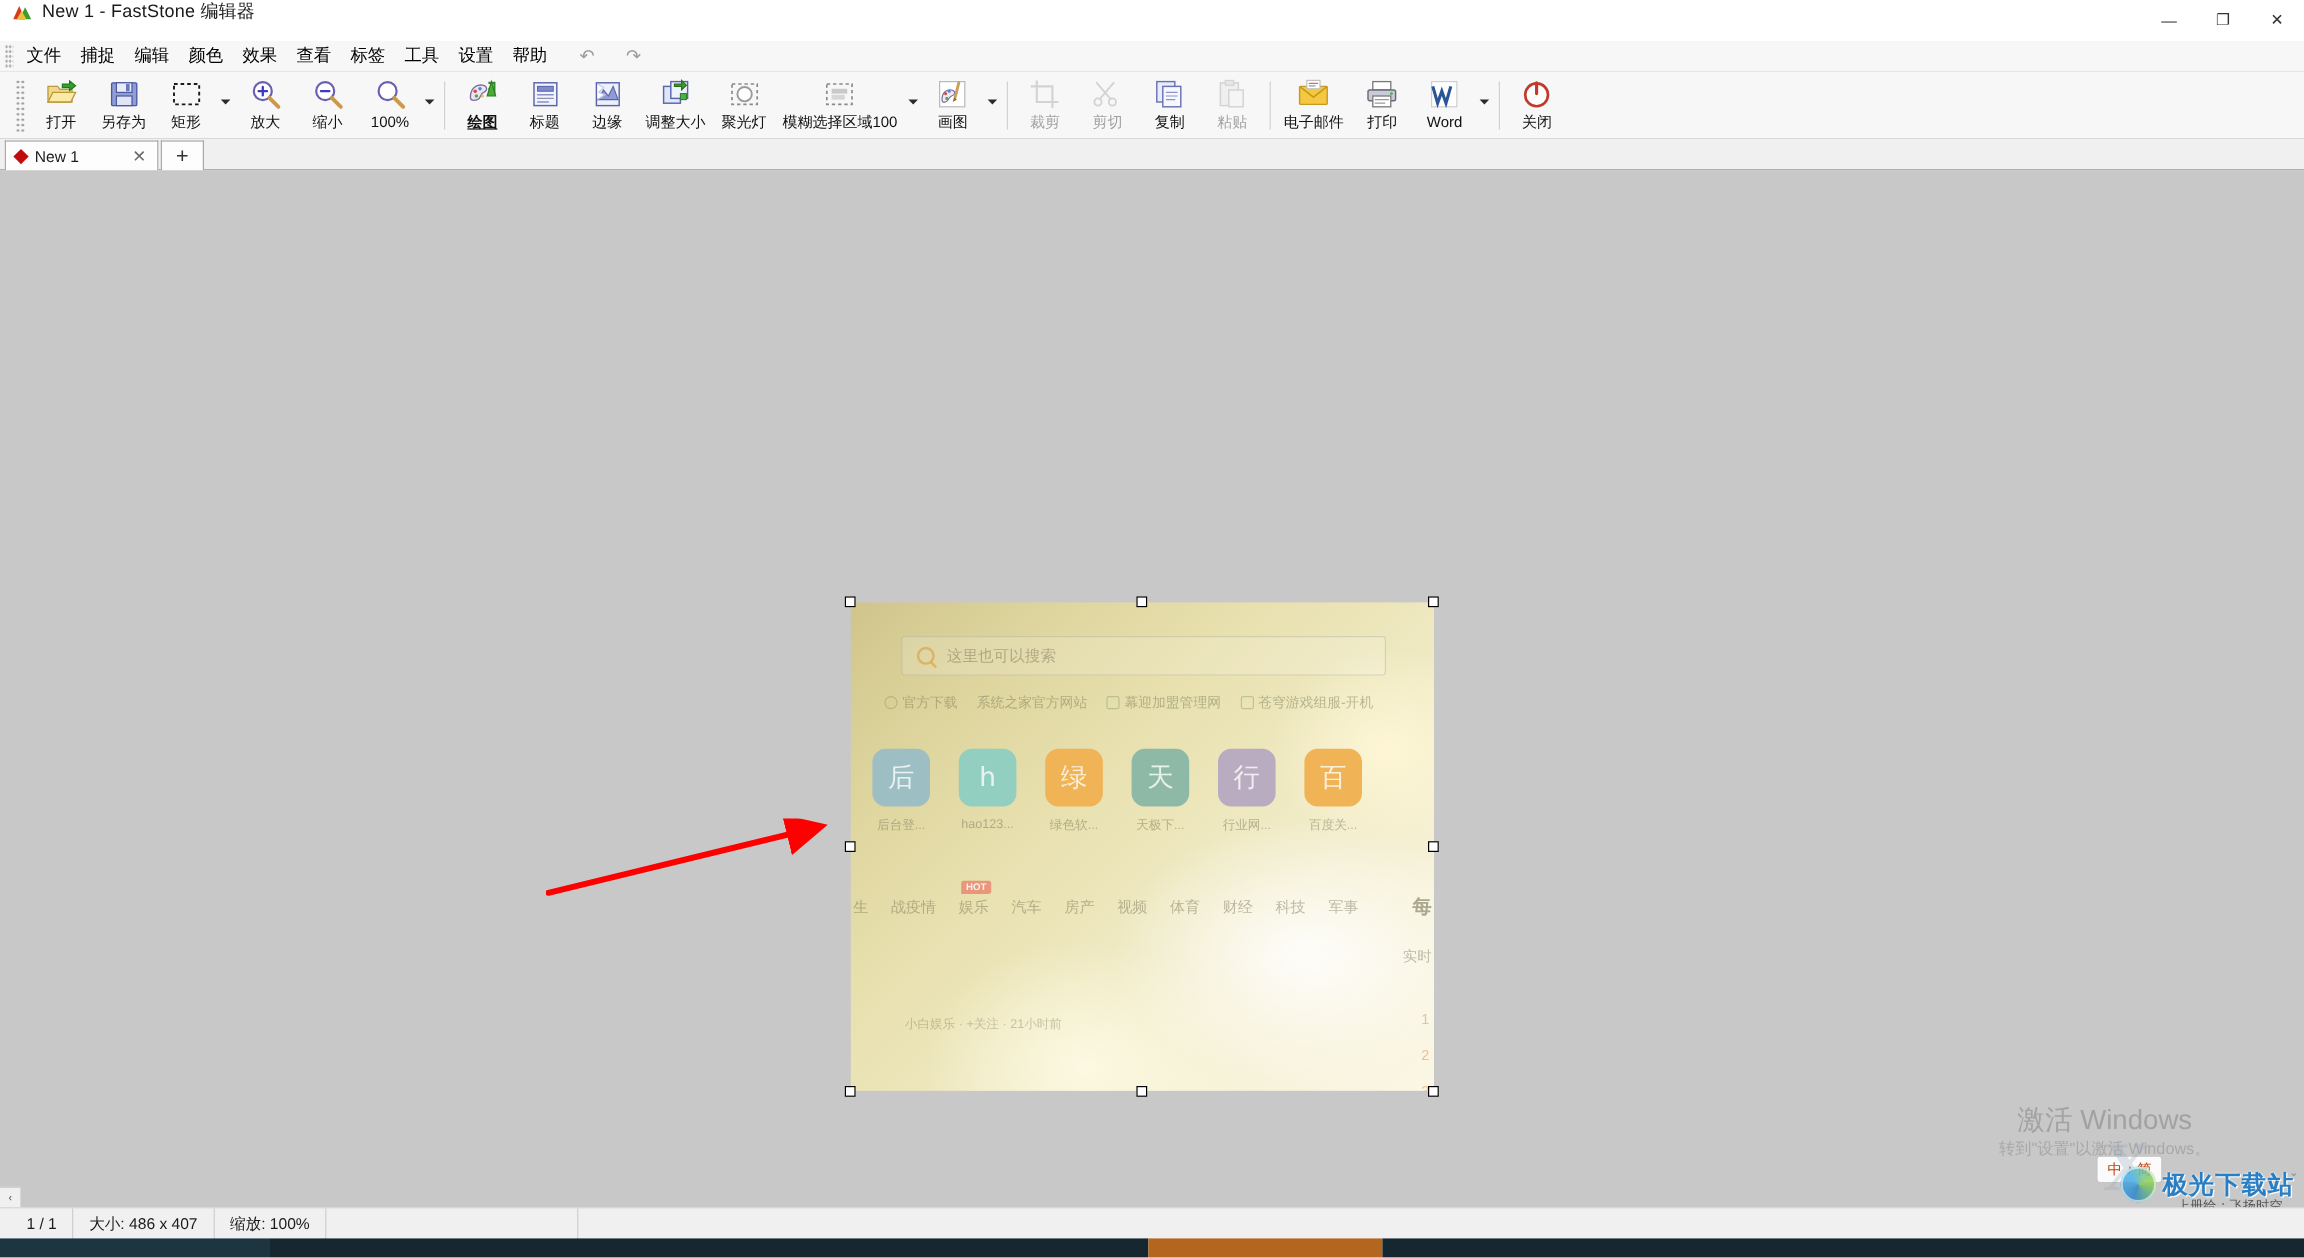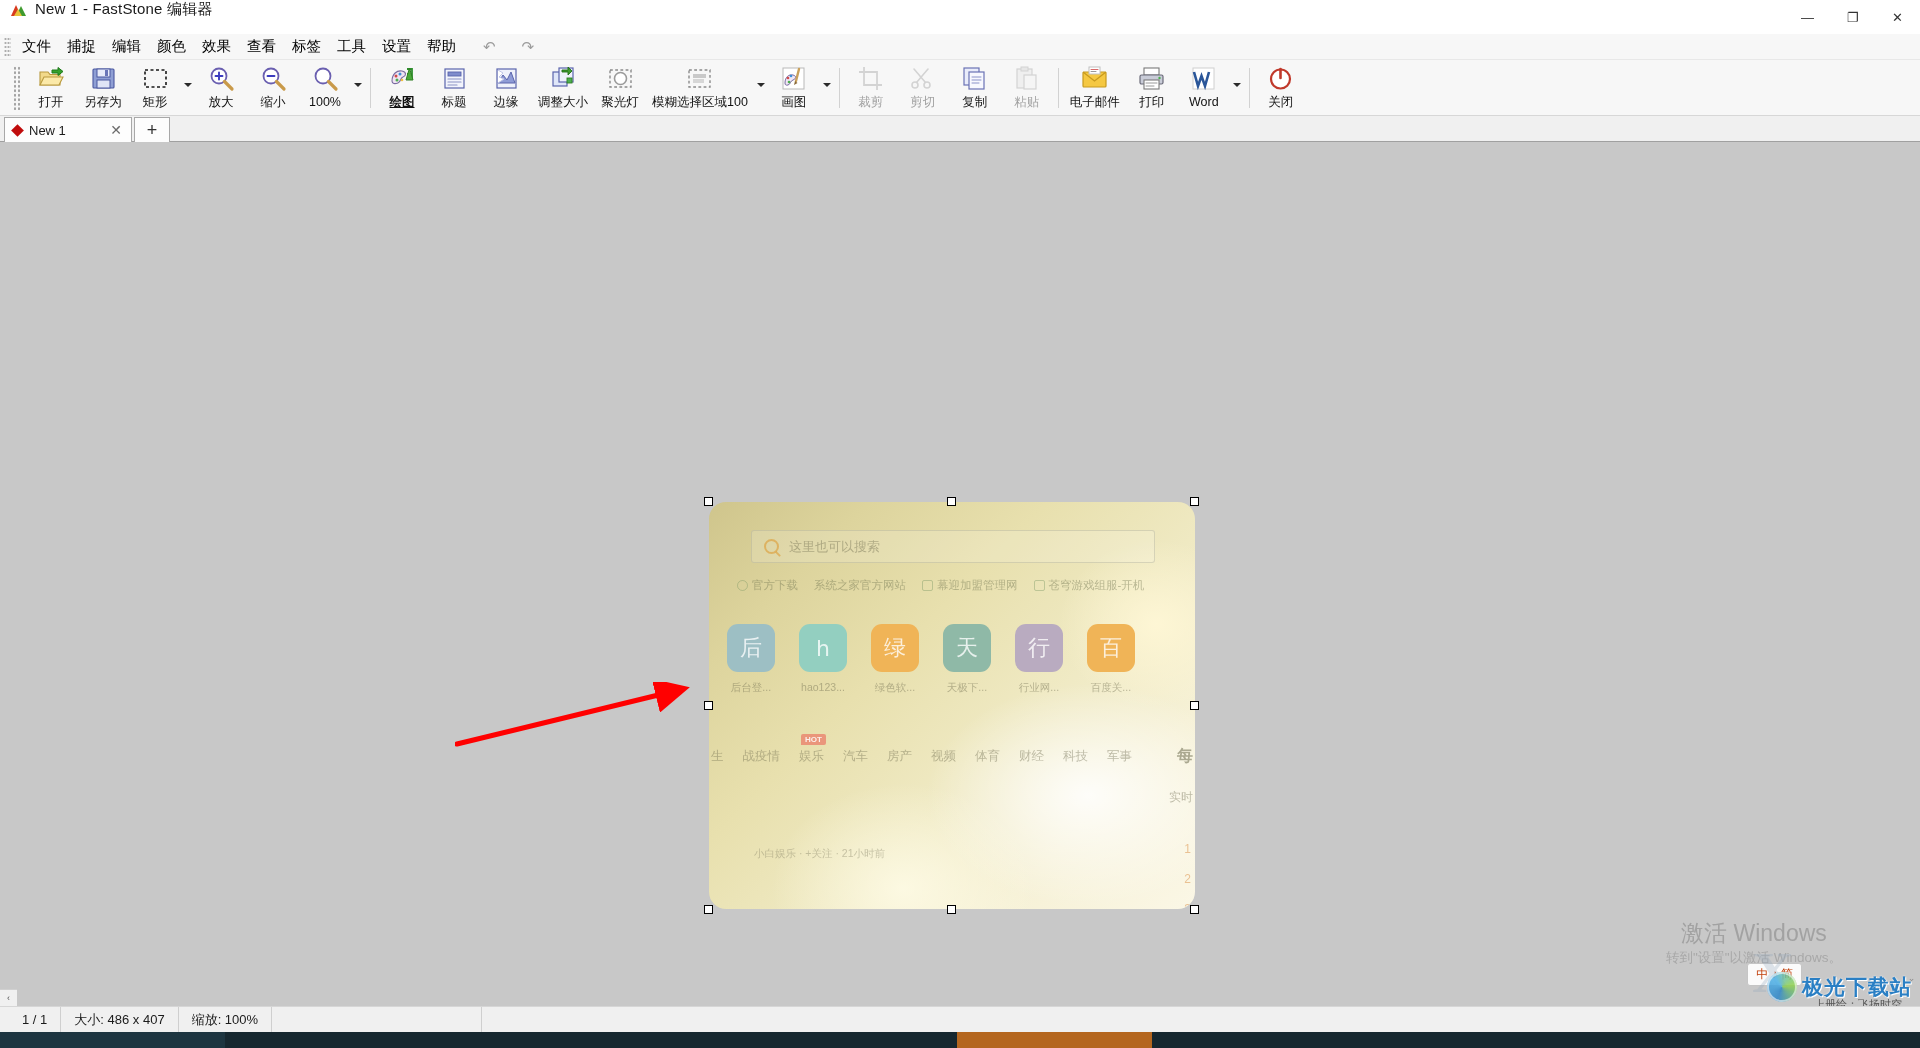"这里也可以搜索" .img-content { border-radius: 17px -> none }
